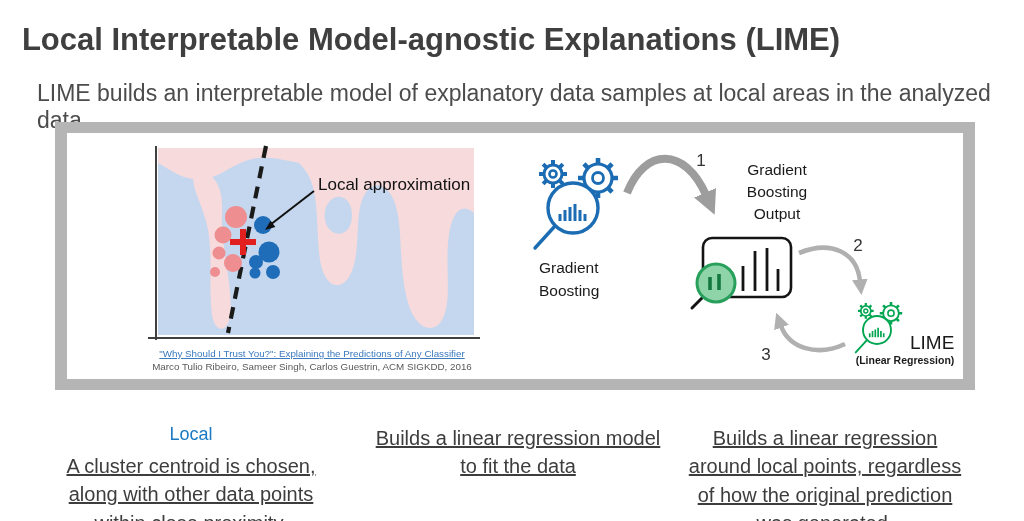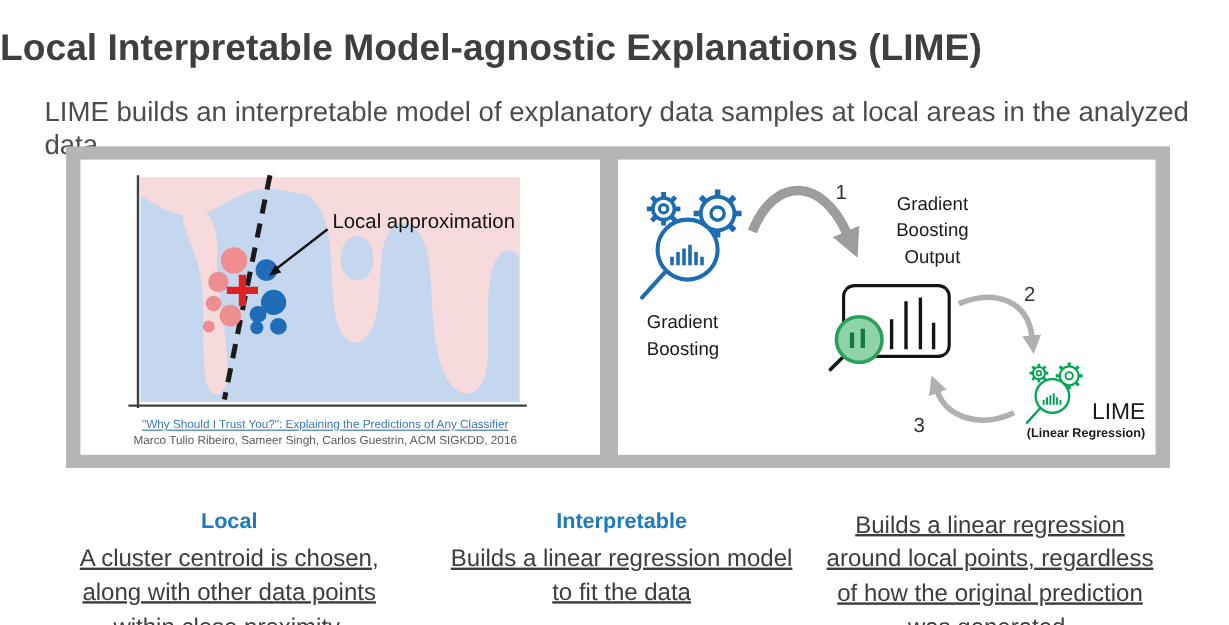"Local Interpretable Model-agnostic" .title { text-align: left -> center }
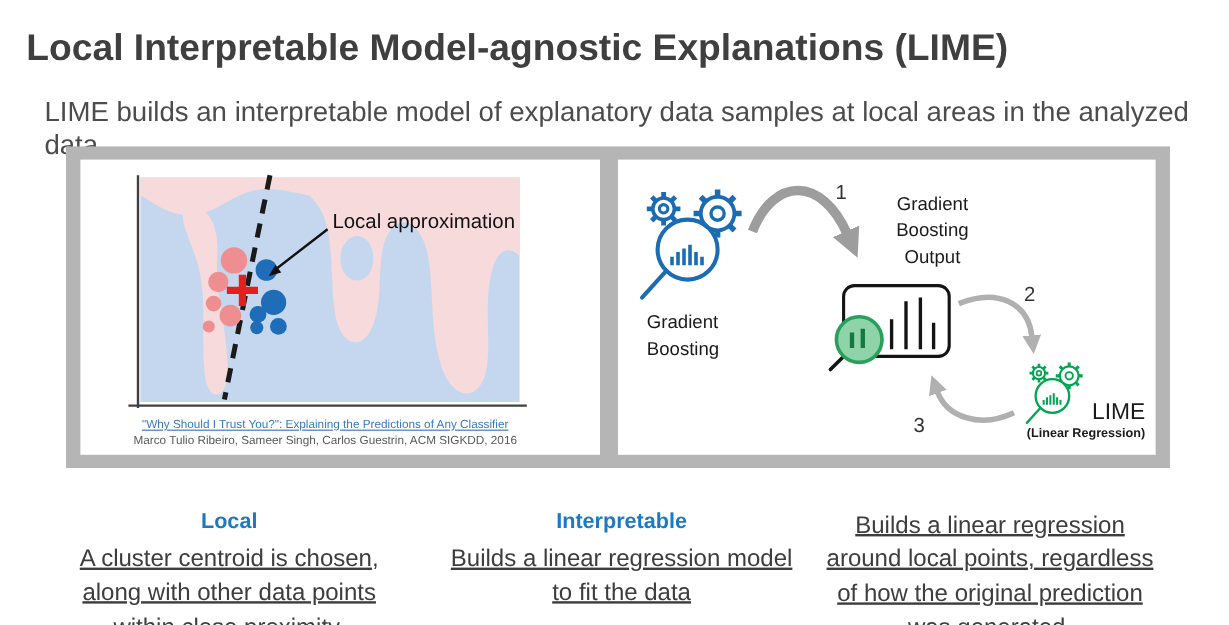"Local approximation" .panel-left { padding-left: none -> 41px }
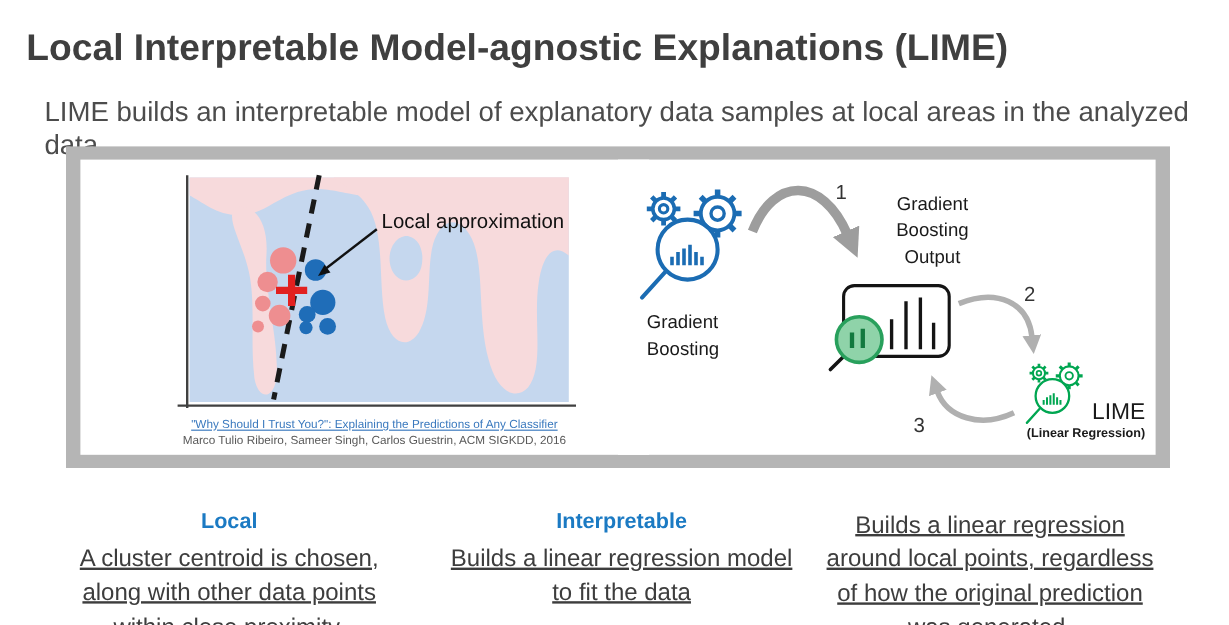"Local" .col h3 { font-weight: 700 -> 400 }
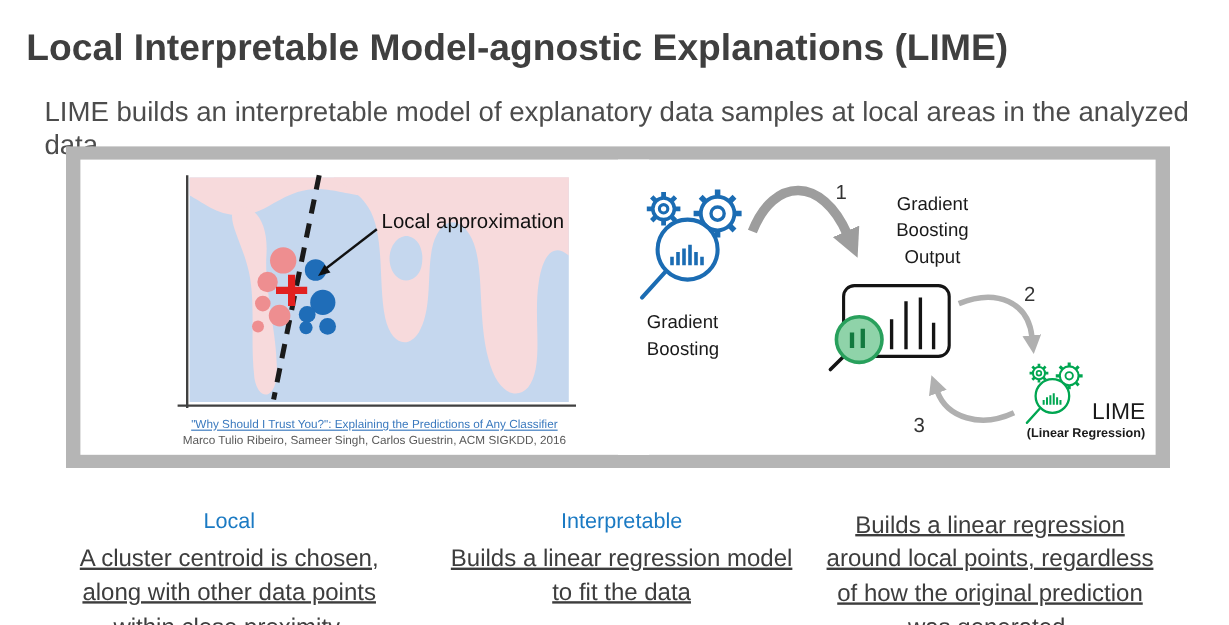"Interpretable" h3 { html: <h3>Interpretable</h3> -> none }
